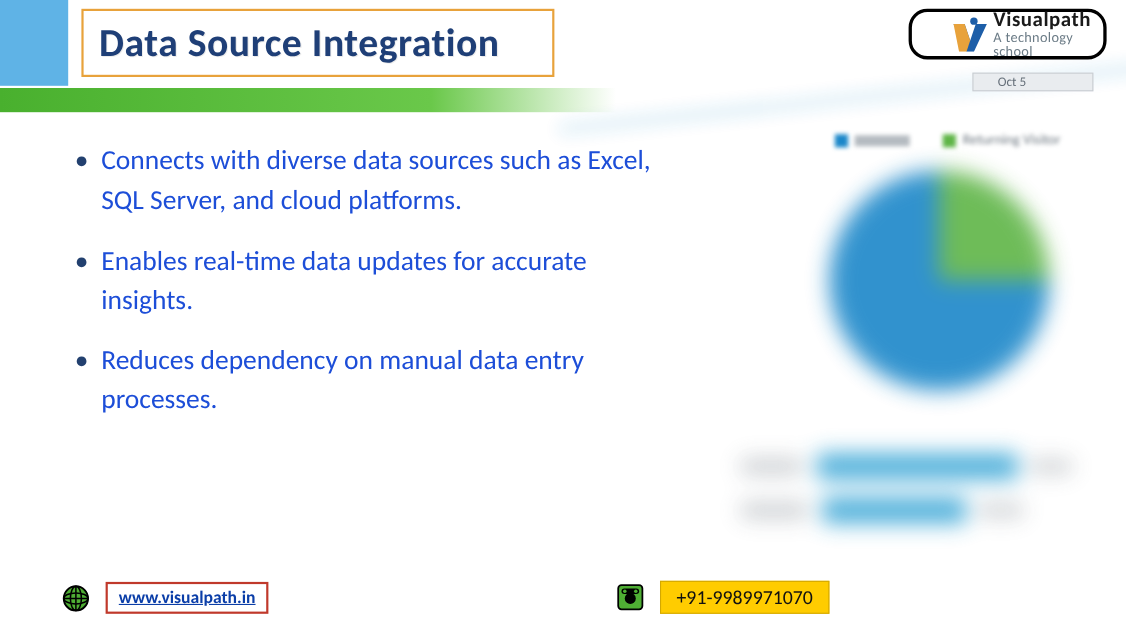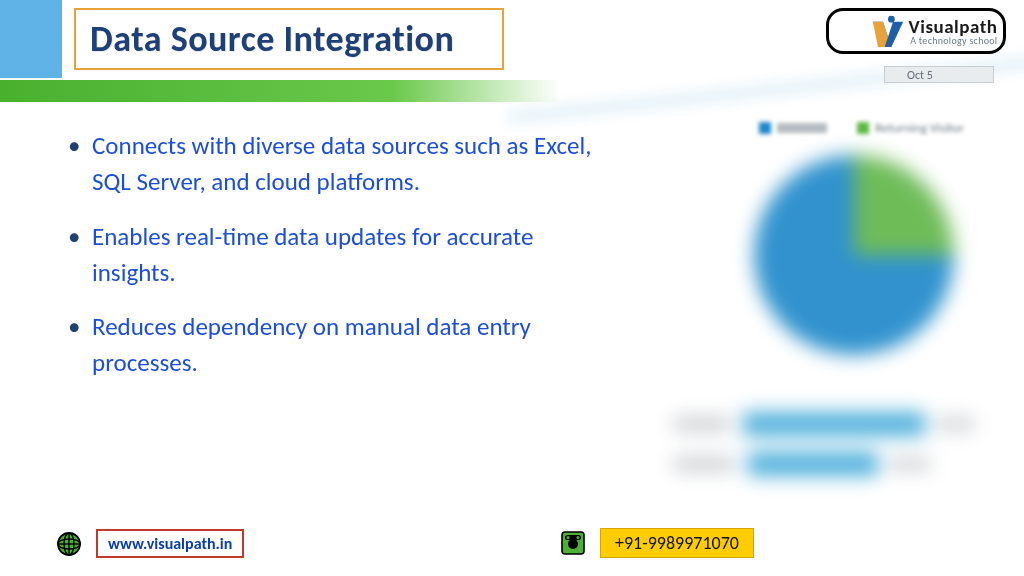"A technology school" .logo-text .tag { font-size: 10px -> 13px; text-align: right -> none }
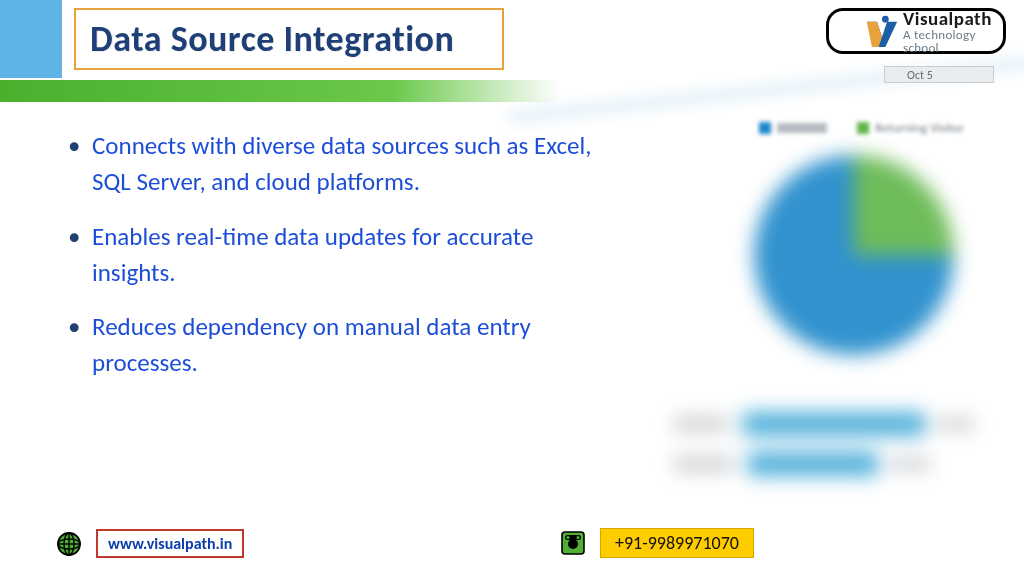"www.visualpath.in" .url-box { text-decoration: none -> underline }
